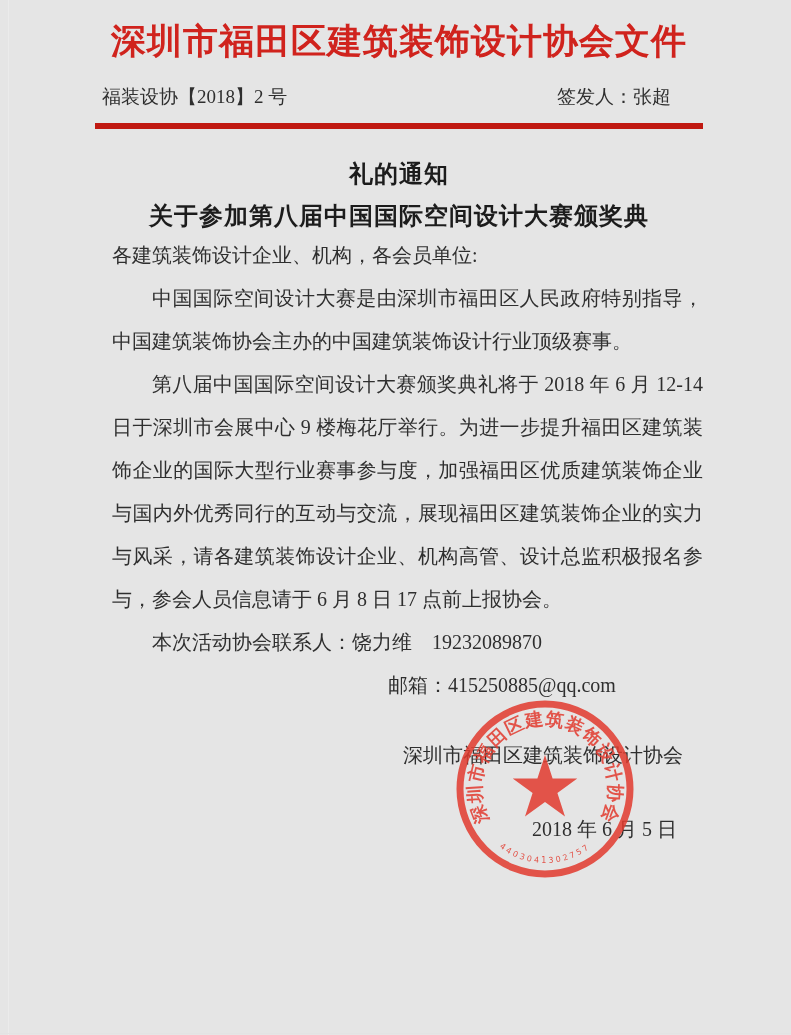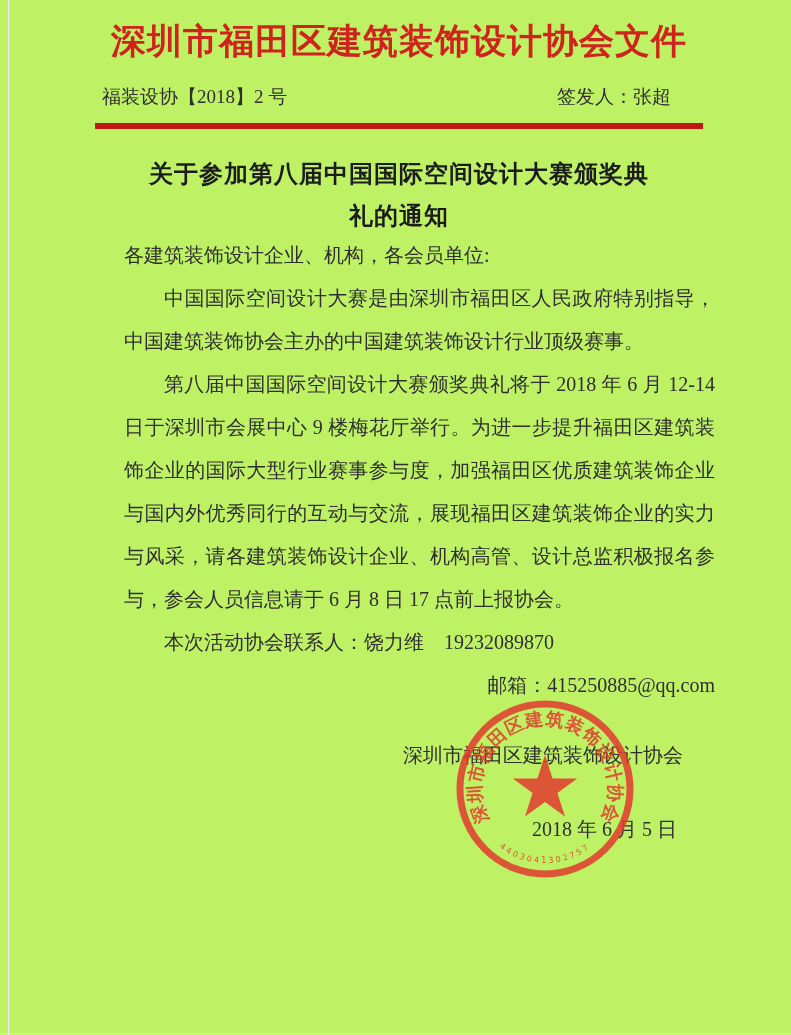"深圳市福田区建筑装饰设计协会文件" .page { background: #bef264 -> #e5e5e5 }
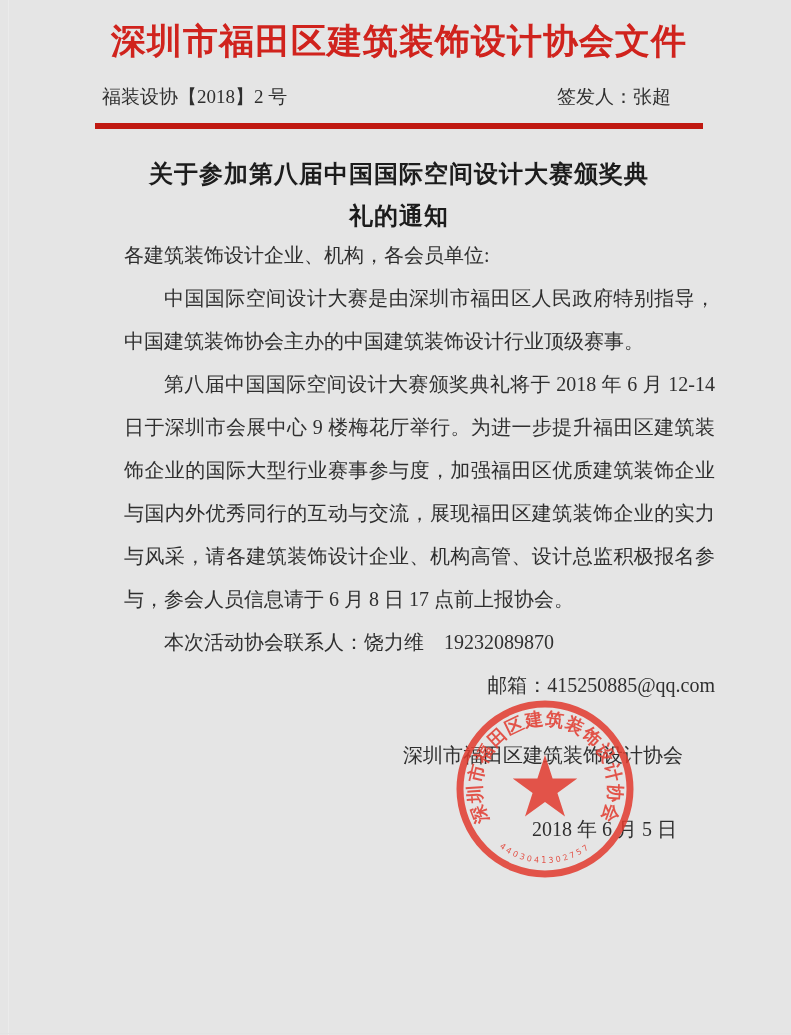"关于参加第八届中国国际空间设计大赛颁奖典" div { order: before "礼的通知" -> after "礼的通知" }
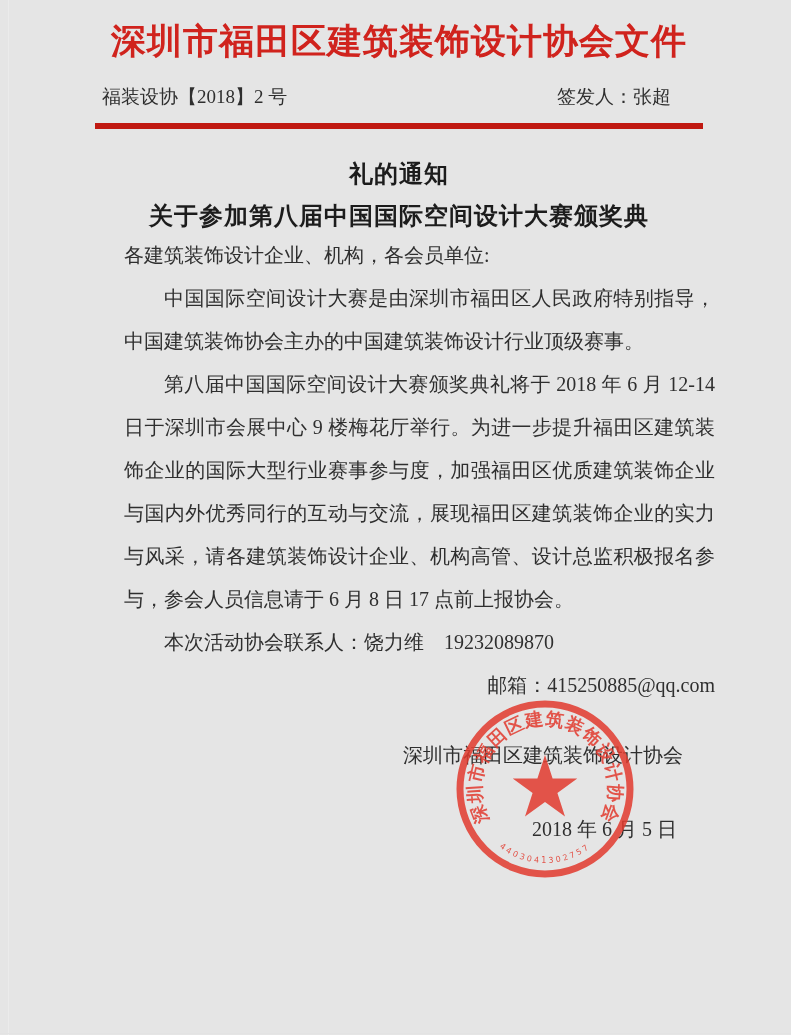"各建筑装饰设计企业、机构，各会员单位:" .body-text { left: 124px -> 112px }
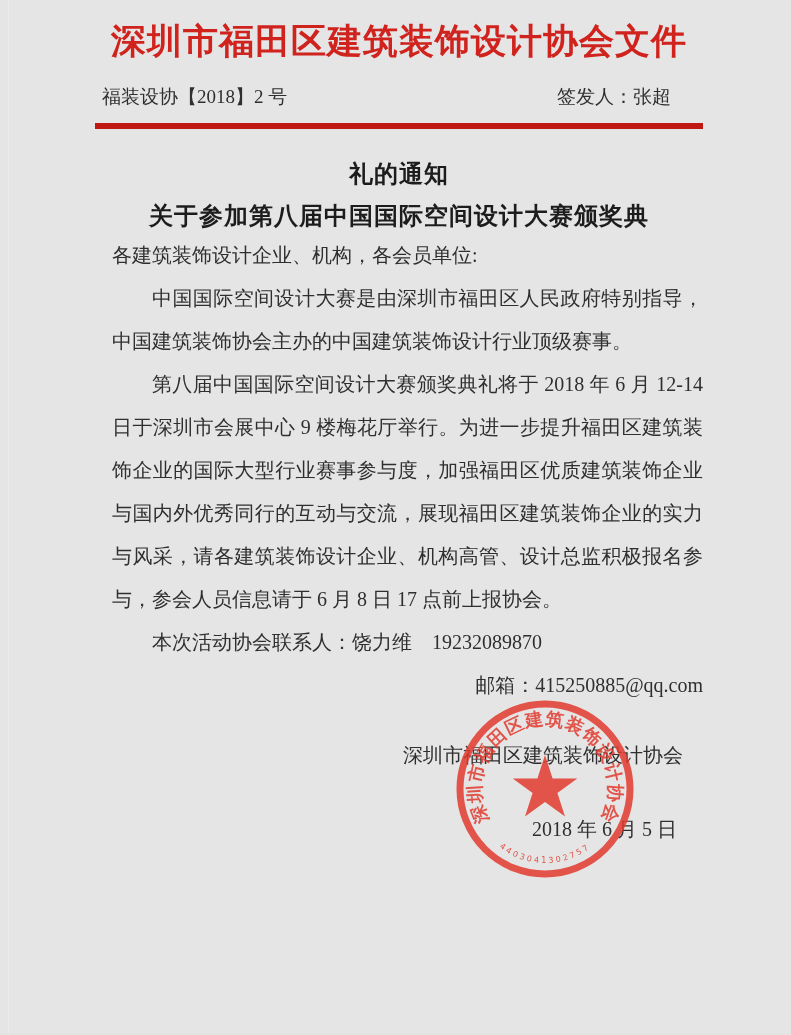"邮箱：415250885@qq.com" .body-text p.email-line { text-align: right -> center }
